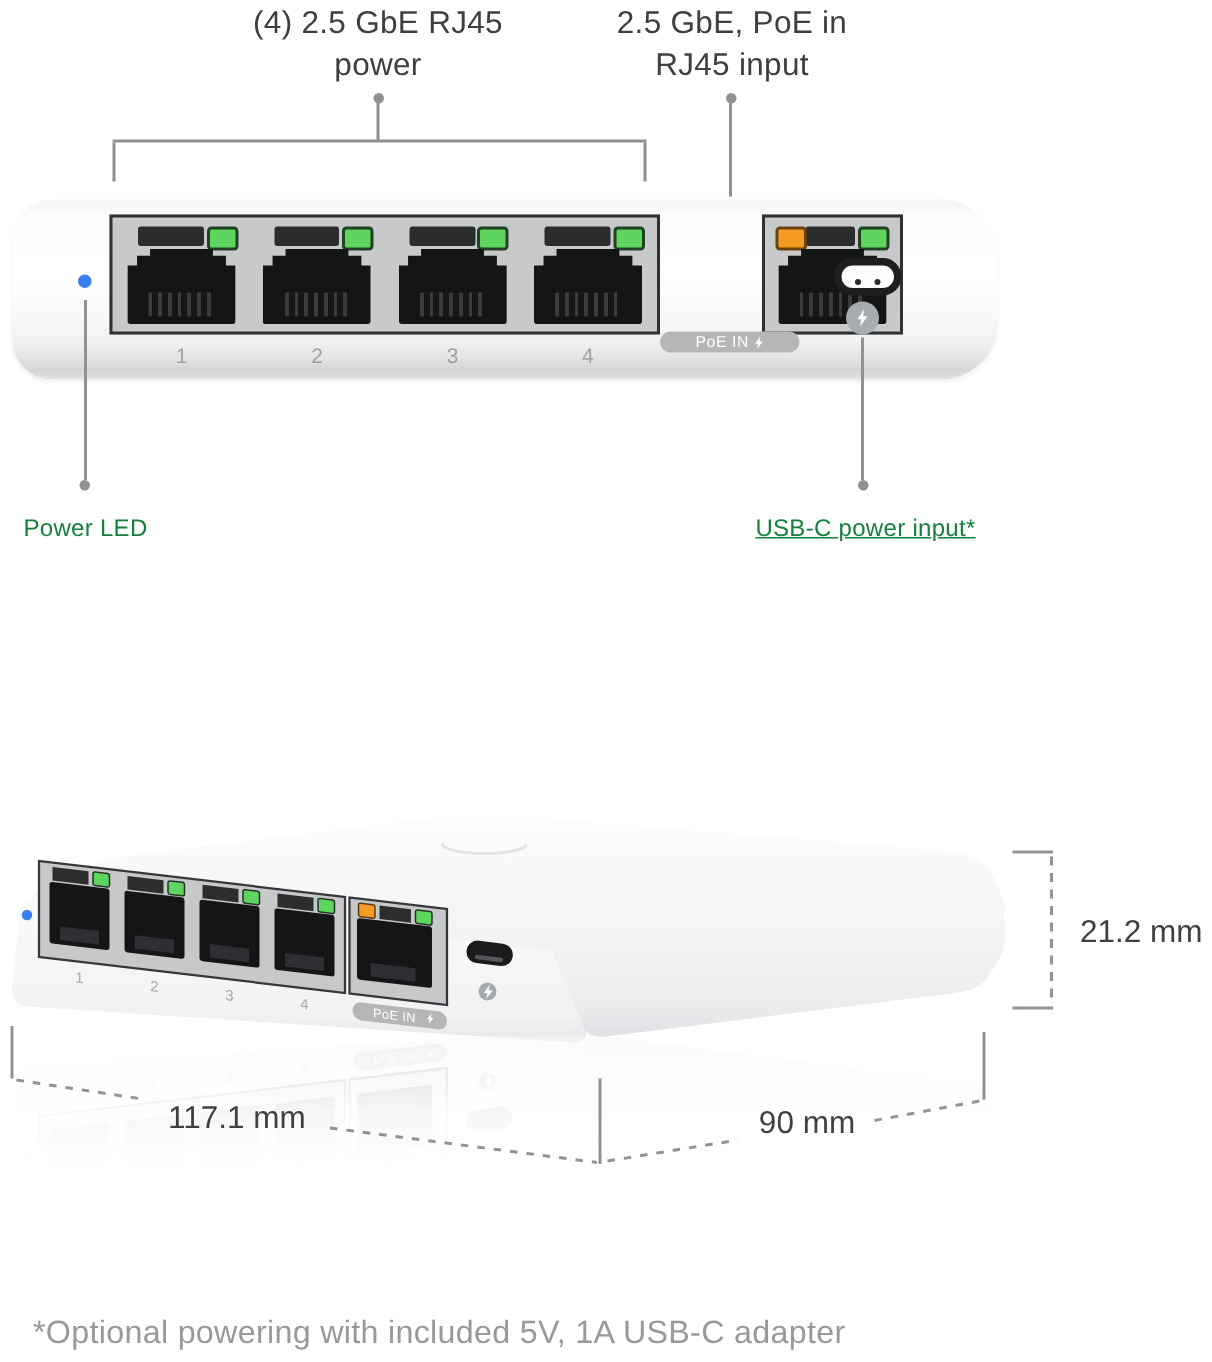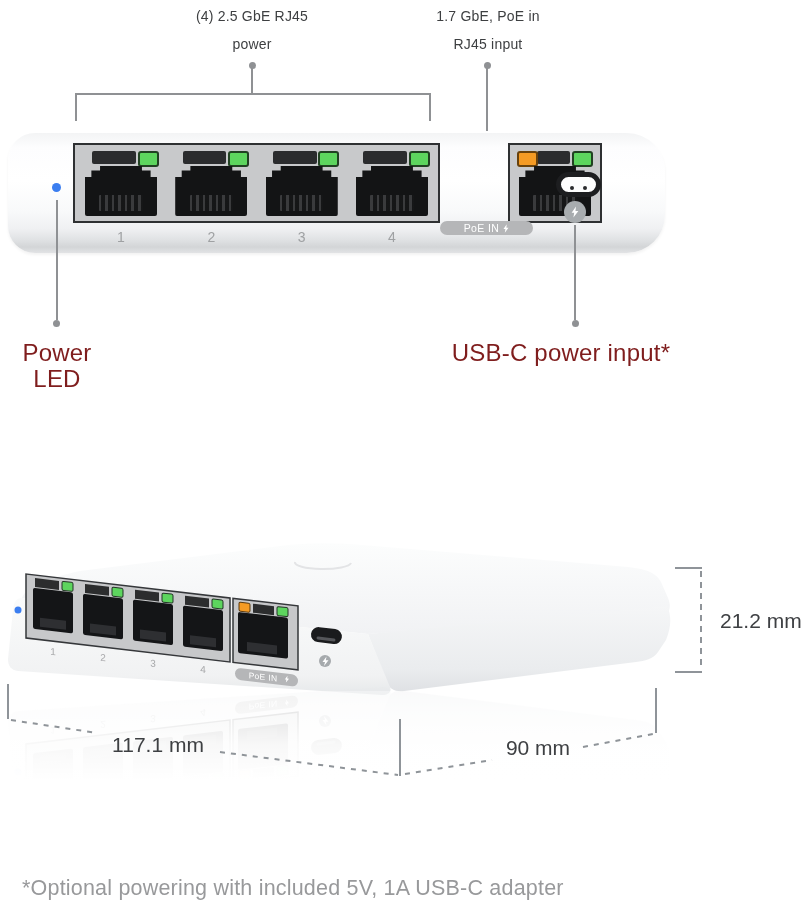"(4) 2.5 GbE RJ45" .callout { font-size: 14px -> 21px }
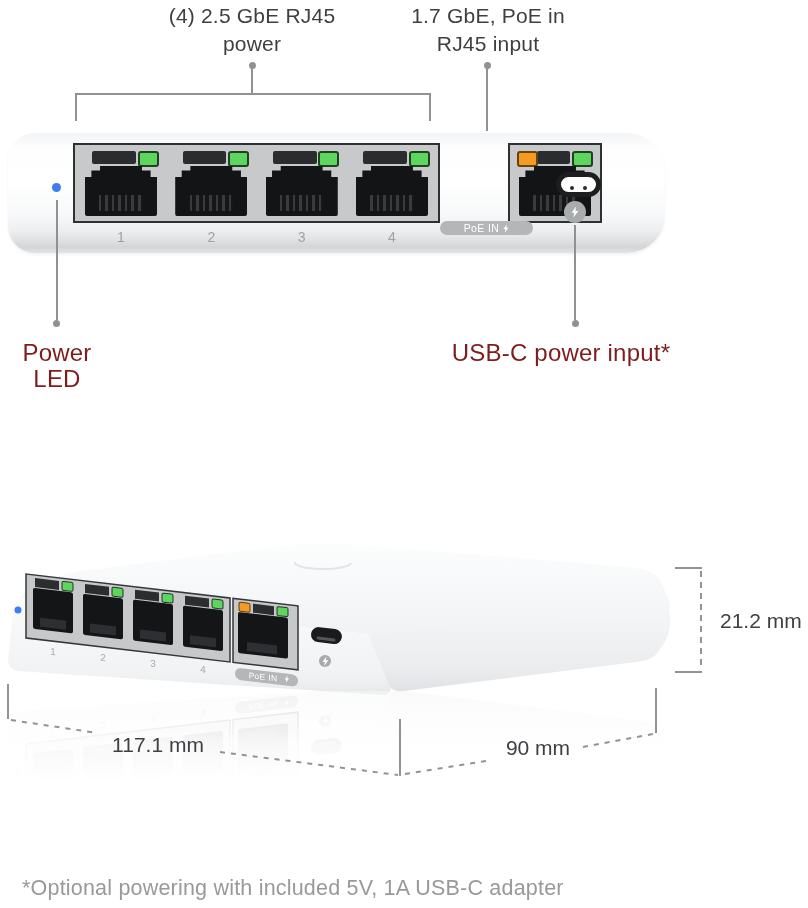"1.7 GbE, PoE in" div { text: 1.7 -> 2.5 }
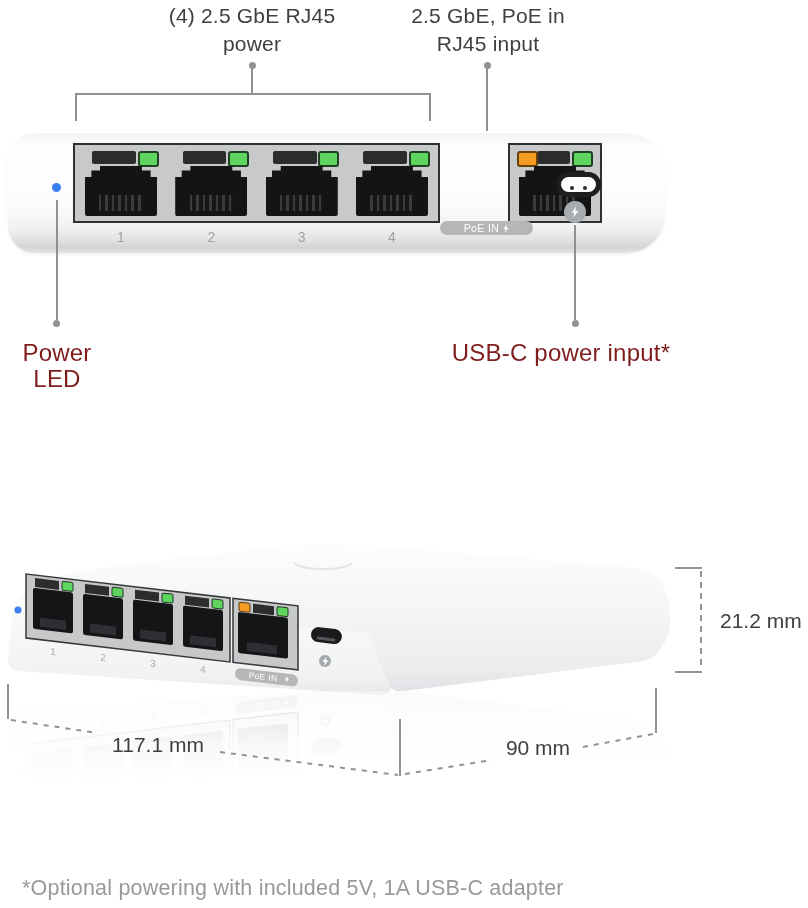"Power LED" .callout-left-label { color: #7f1d1d -> #15803d; font-size: 24px -> 16px }
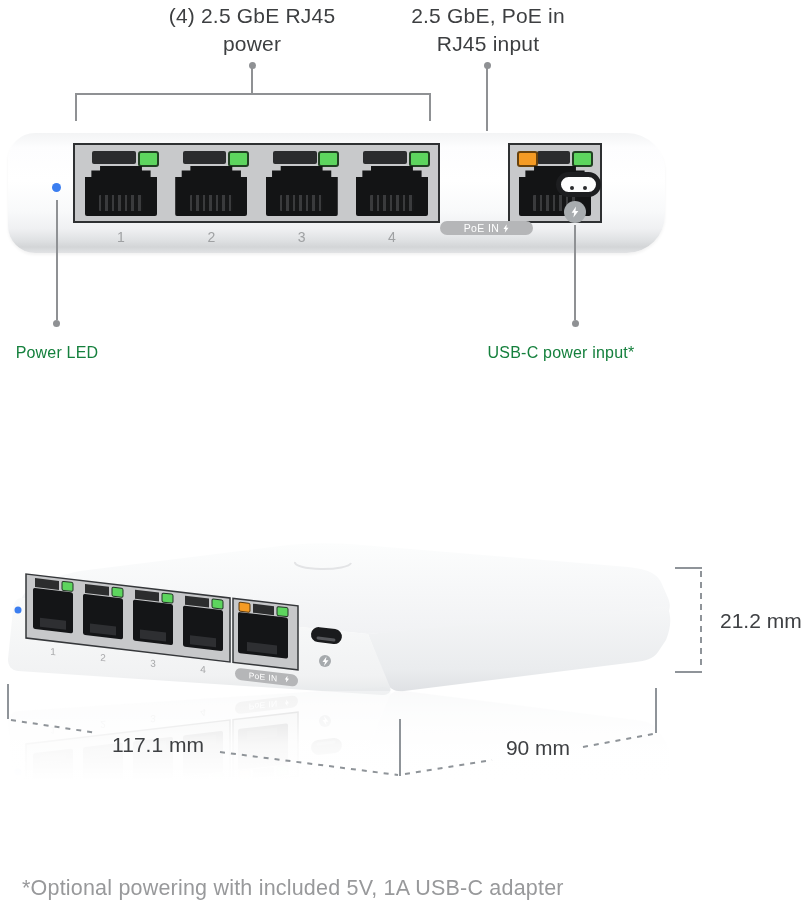"USB-C power input*" div.callout-left-label { left: 451px -> 467px; text-decoration: none -> underline }
